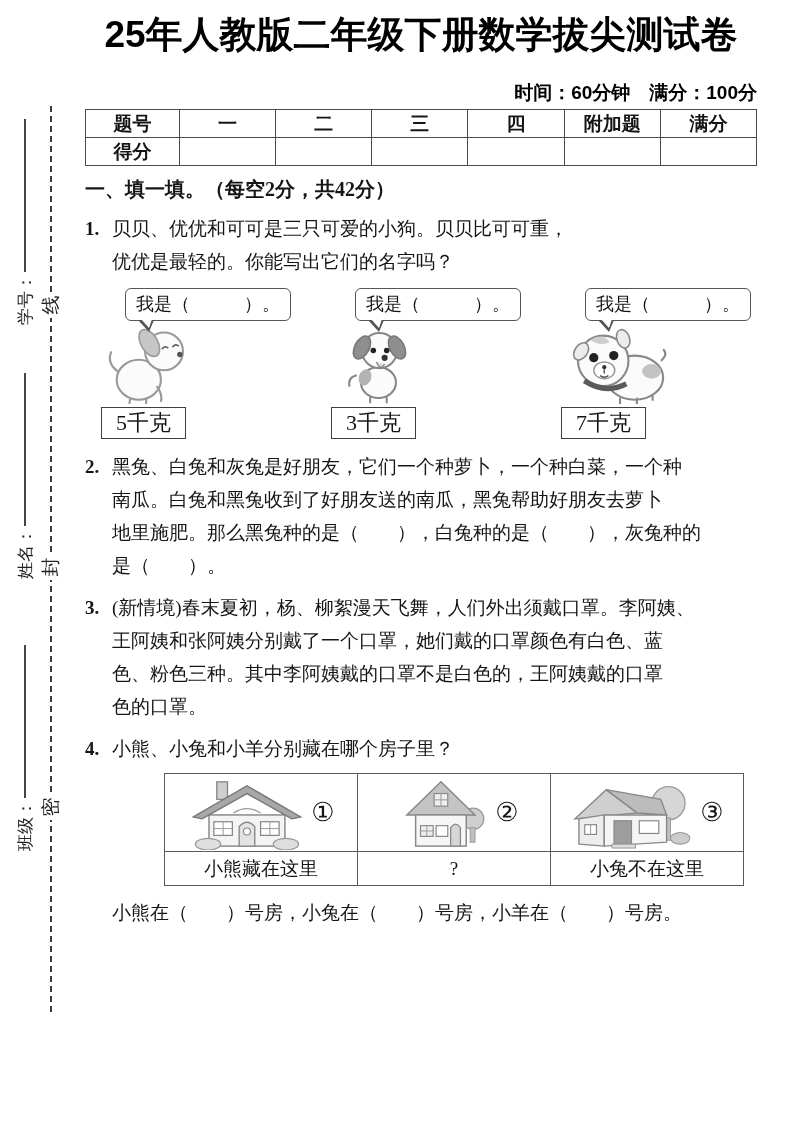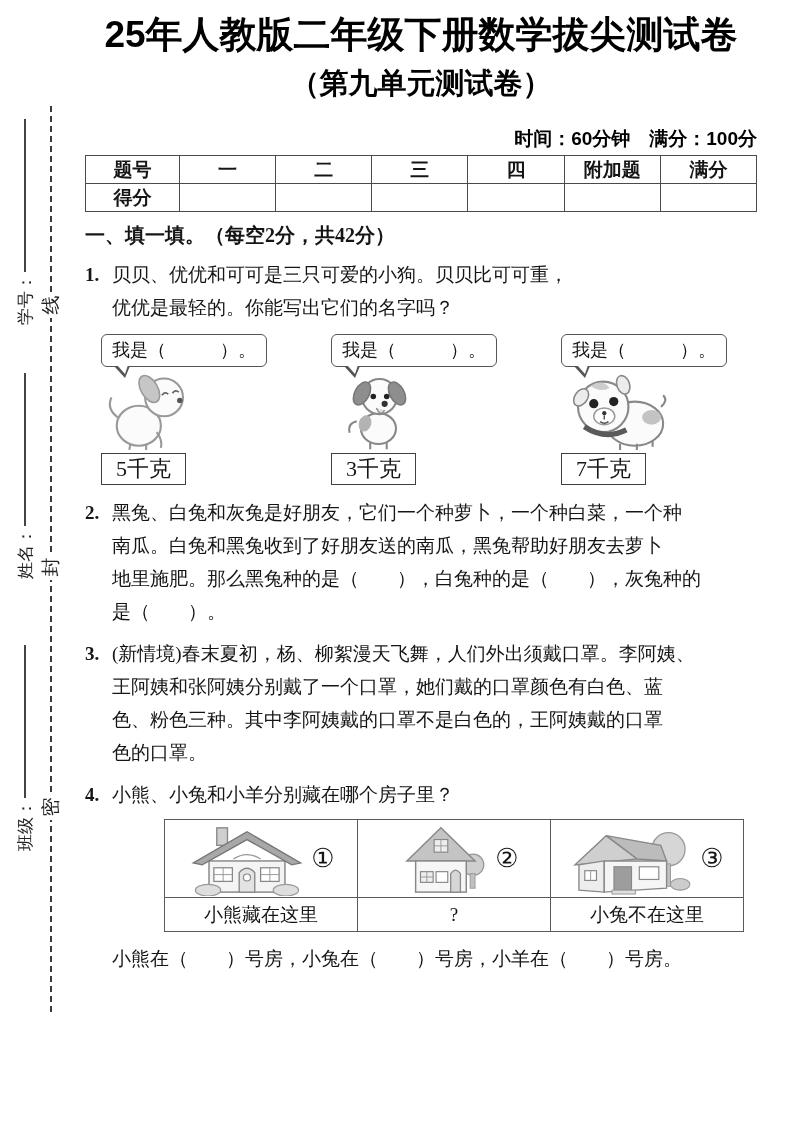"（第九单元测试卷）" div.subtitle { html: <div>（第九单元测试卷）</div> -> none }
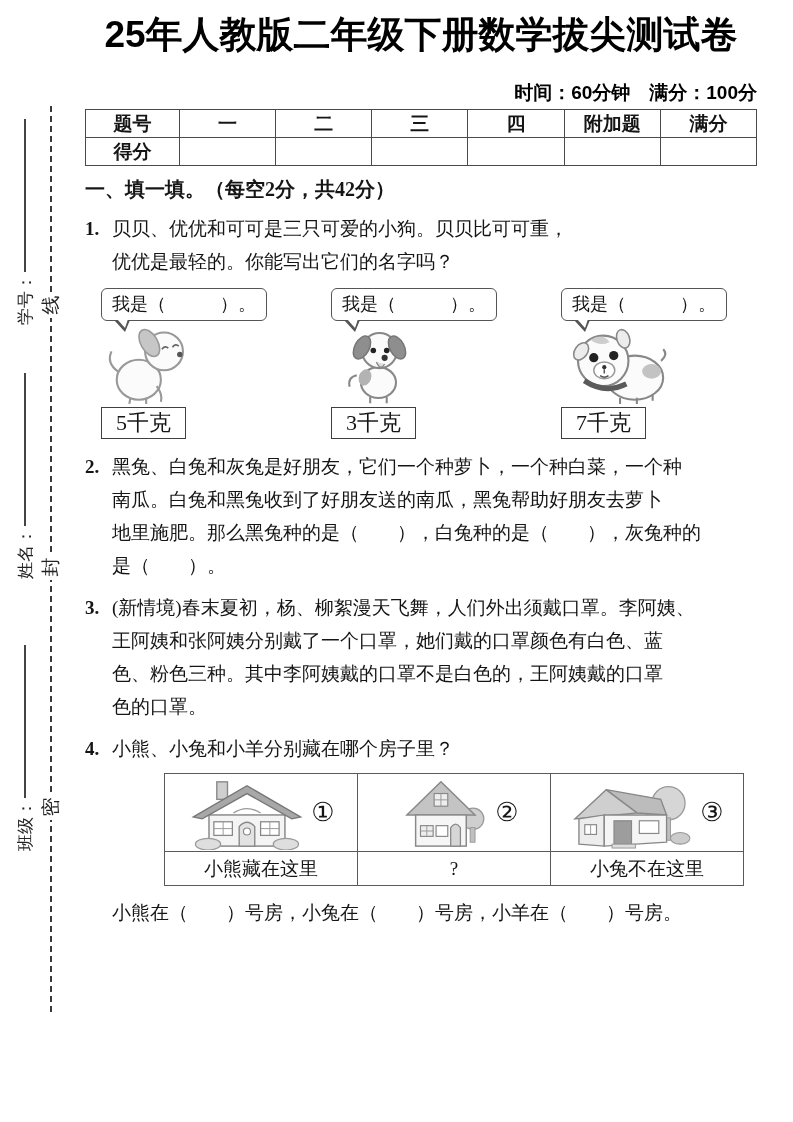"我是（ ）。" .bubble { margin-left: none -> 24px }
